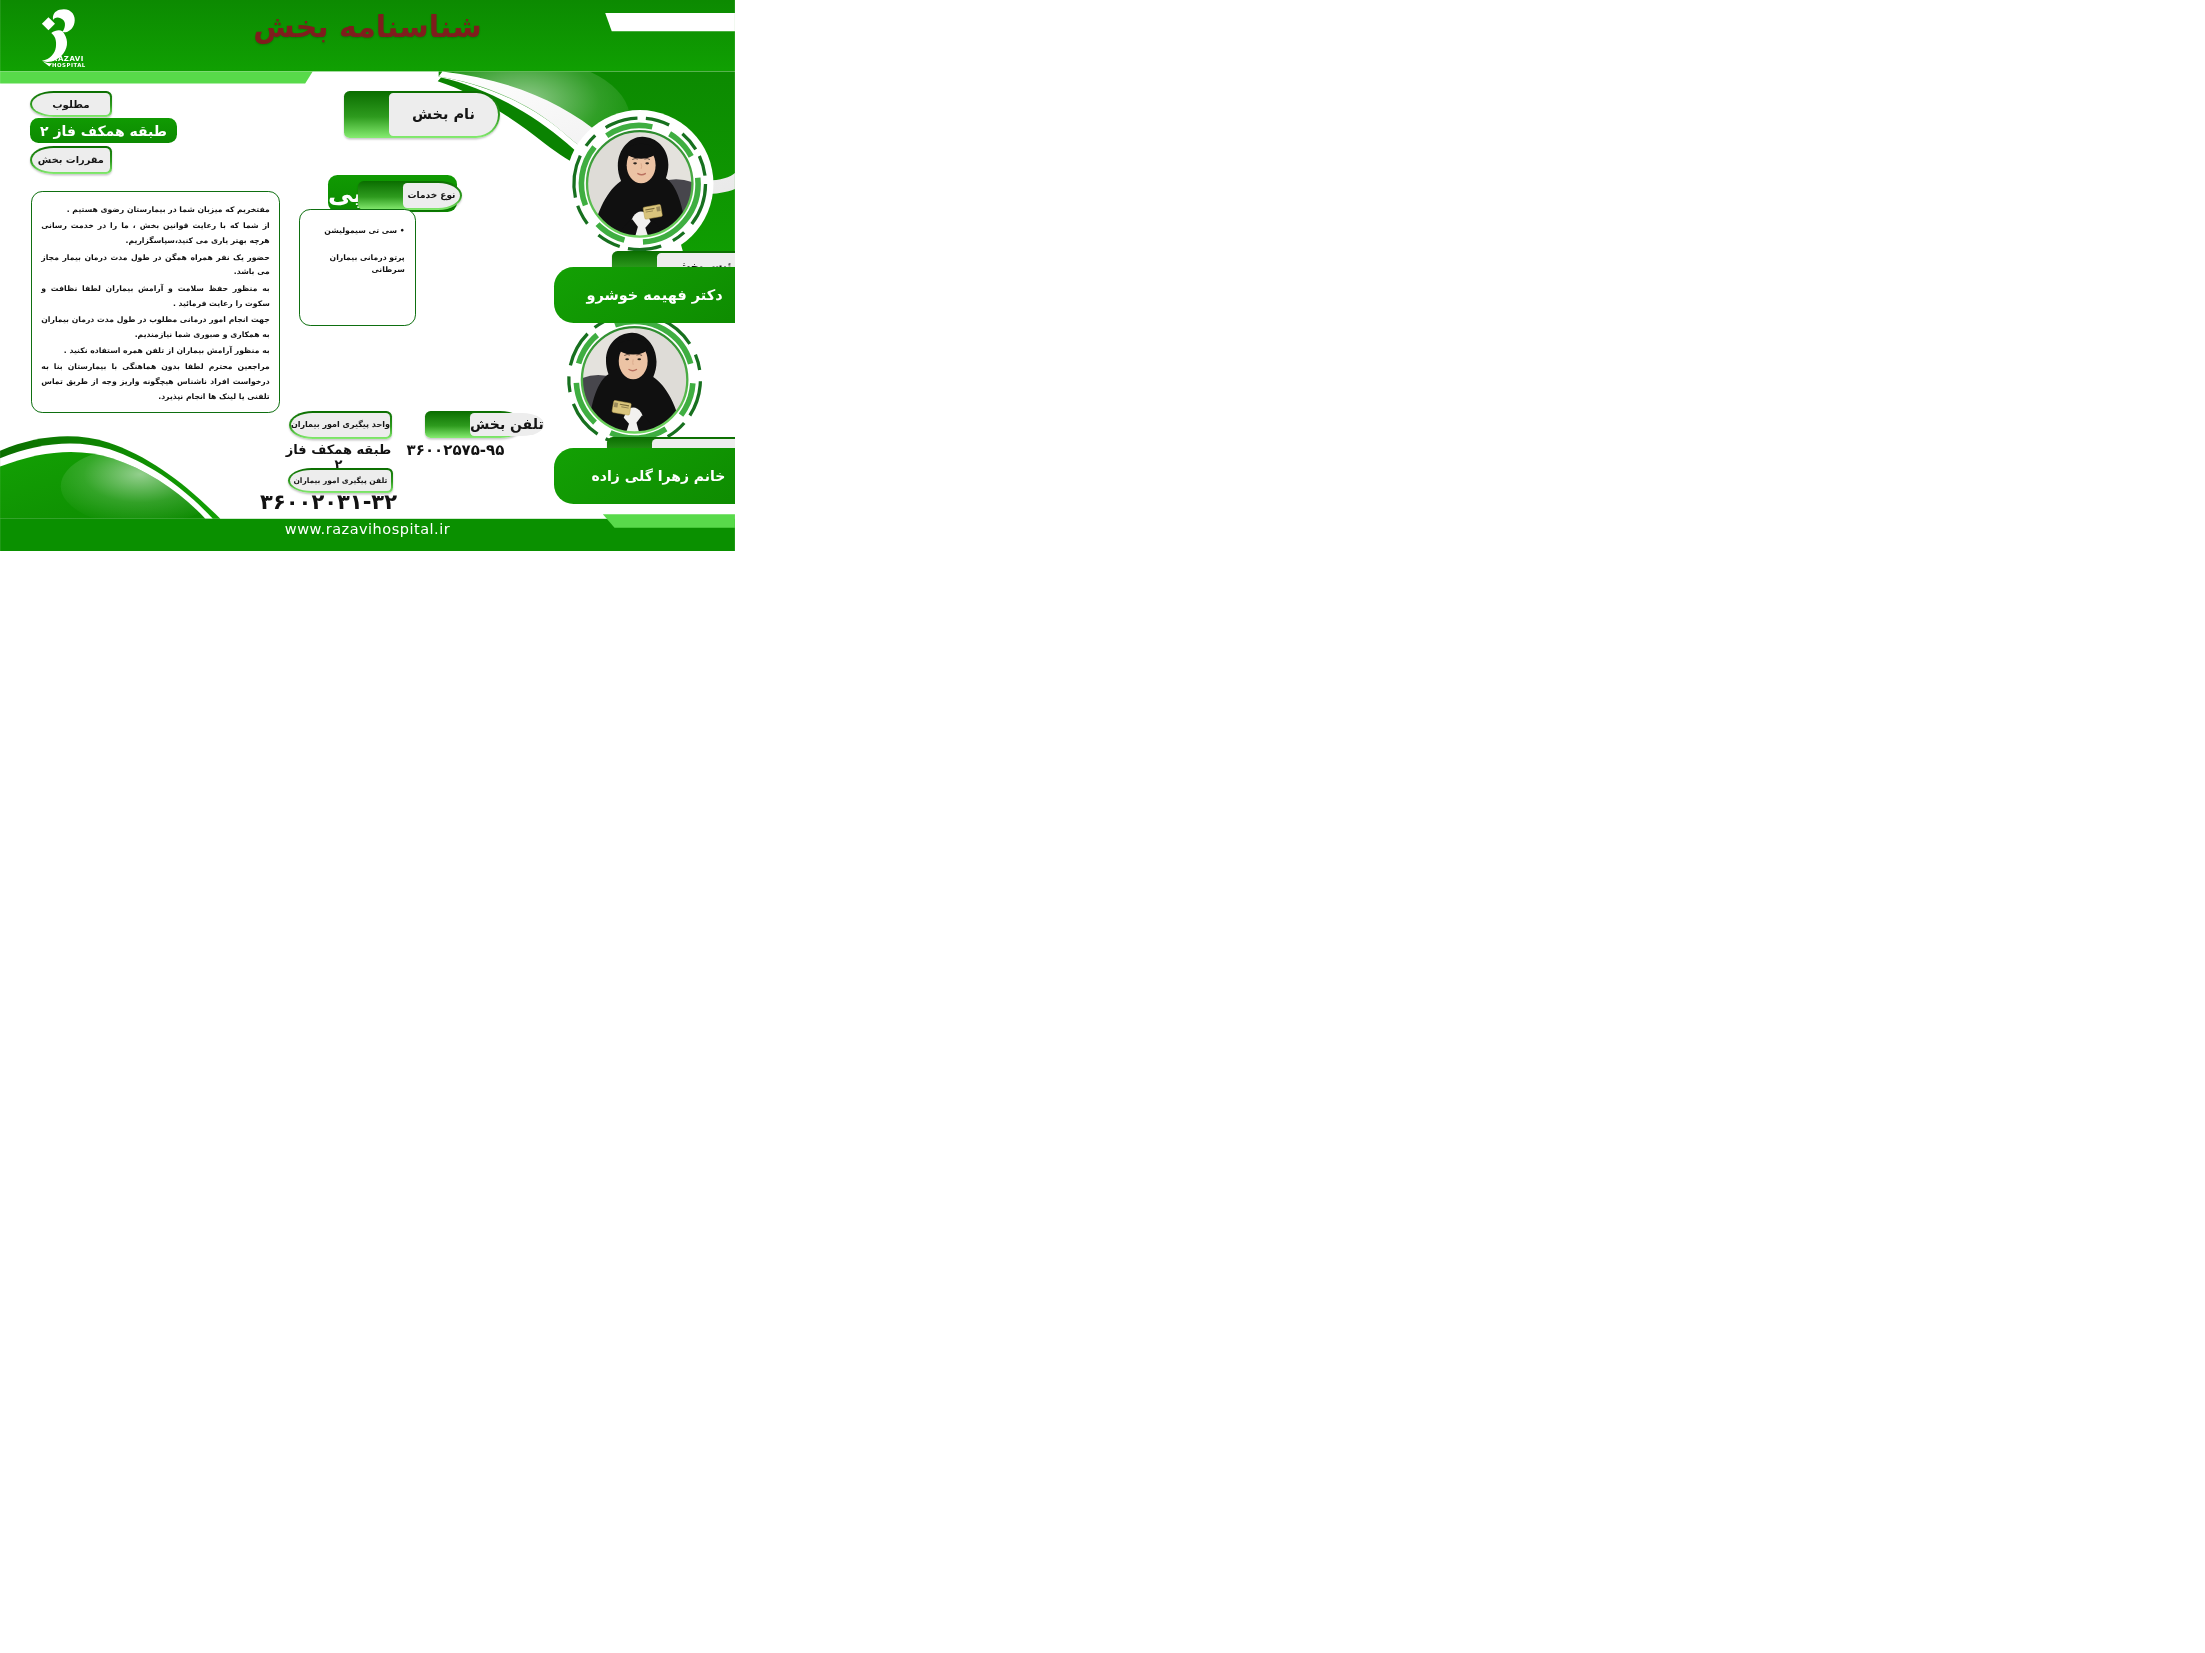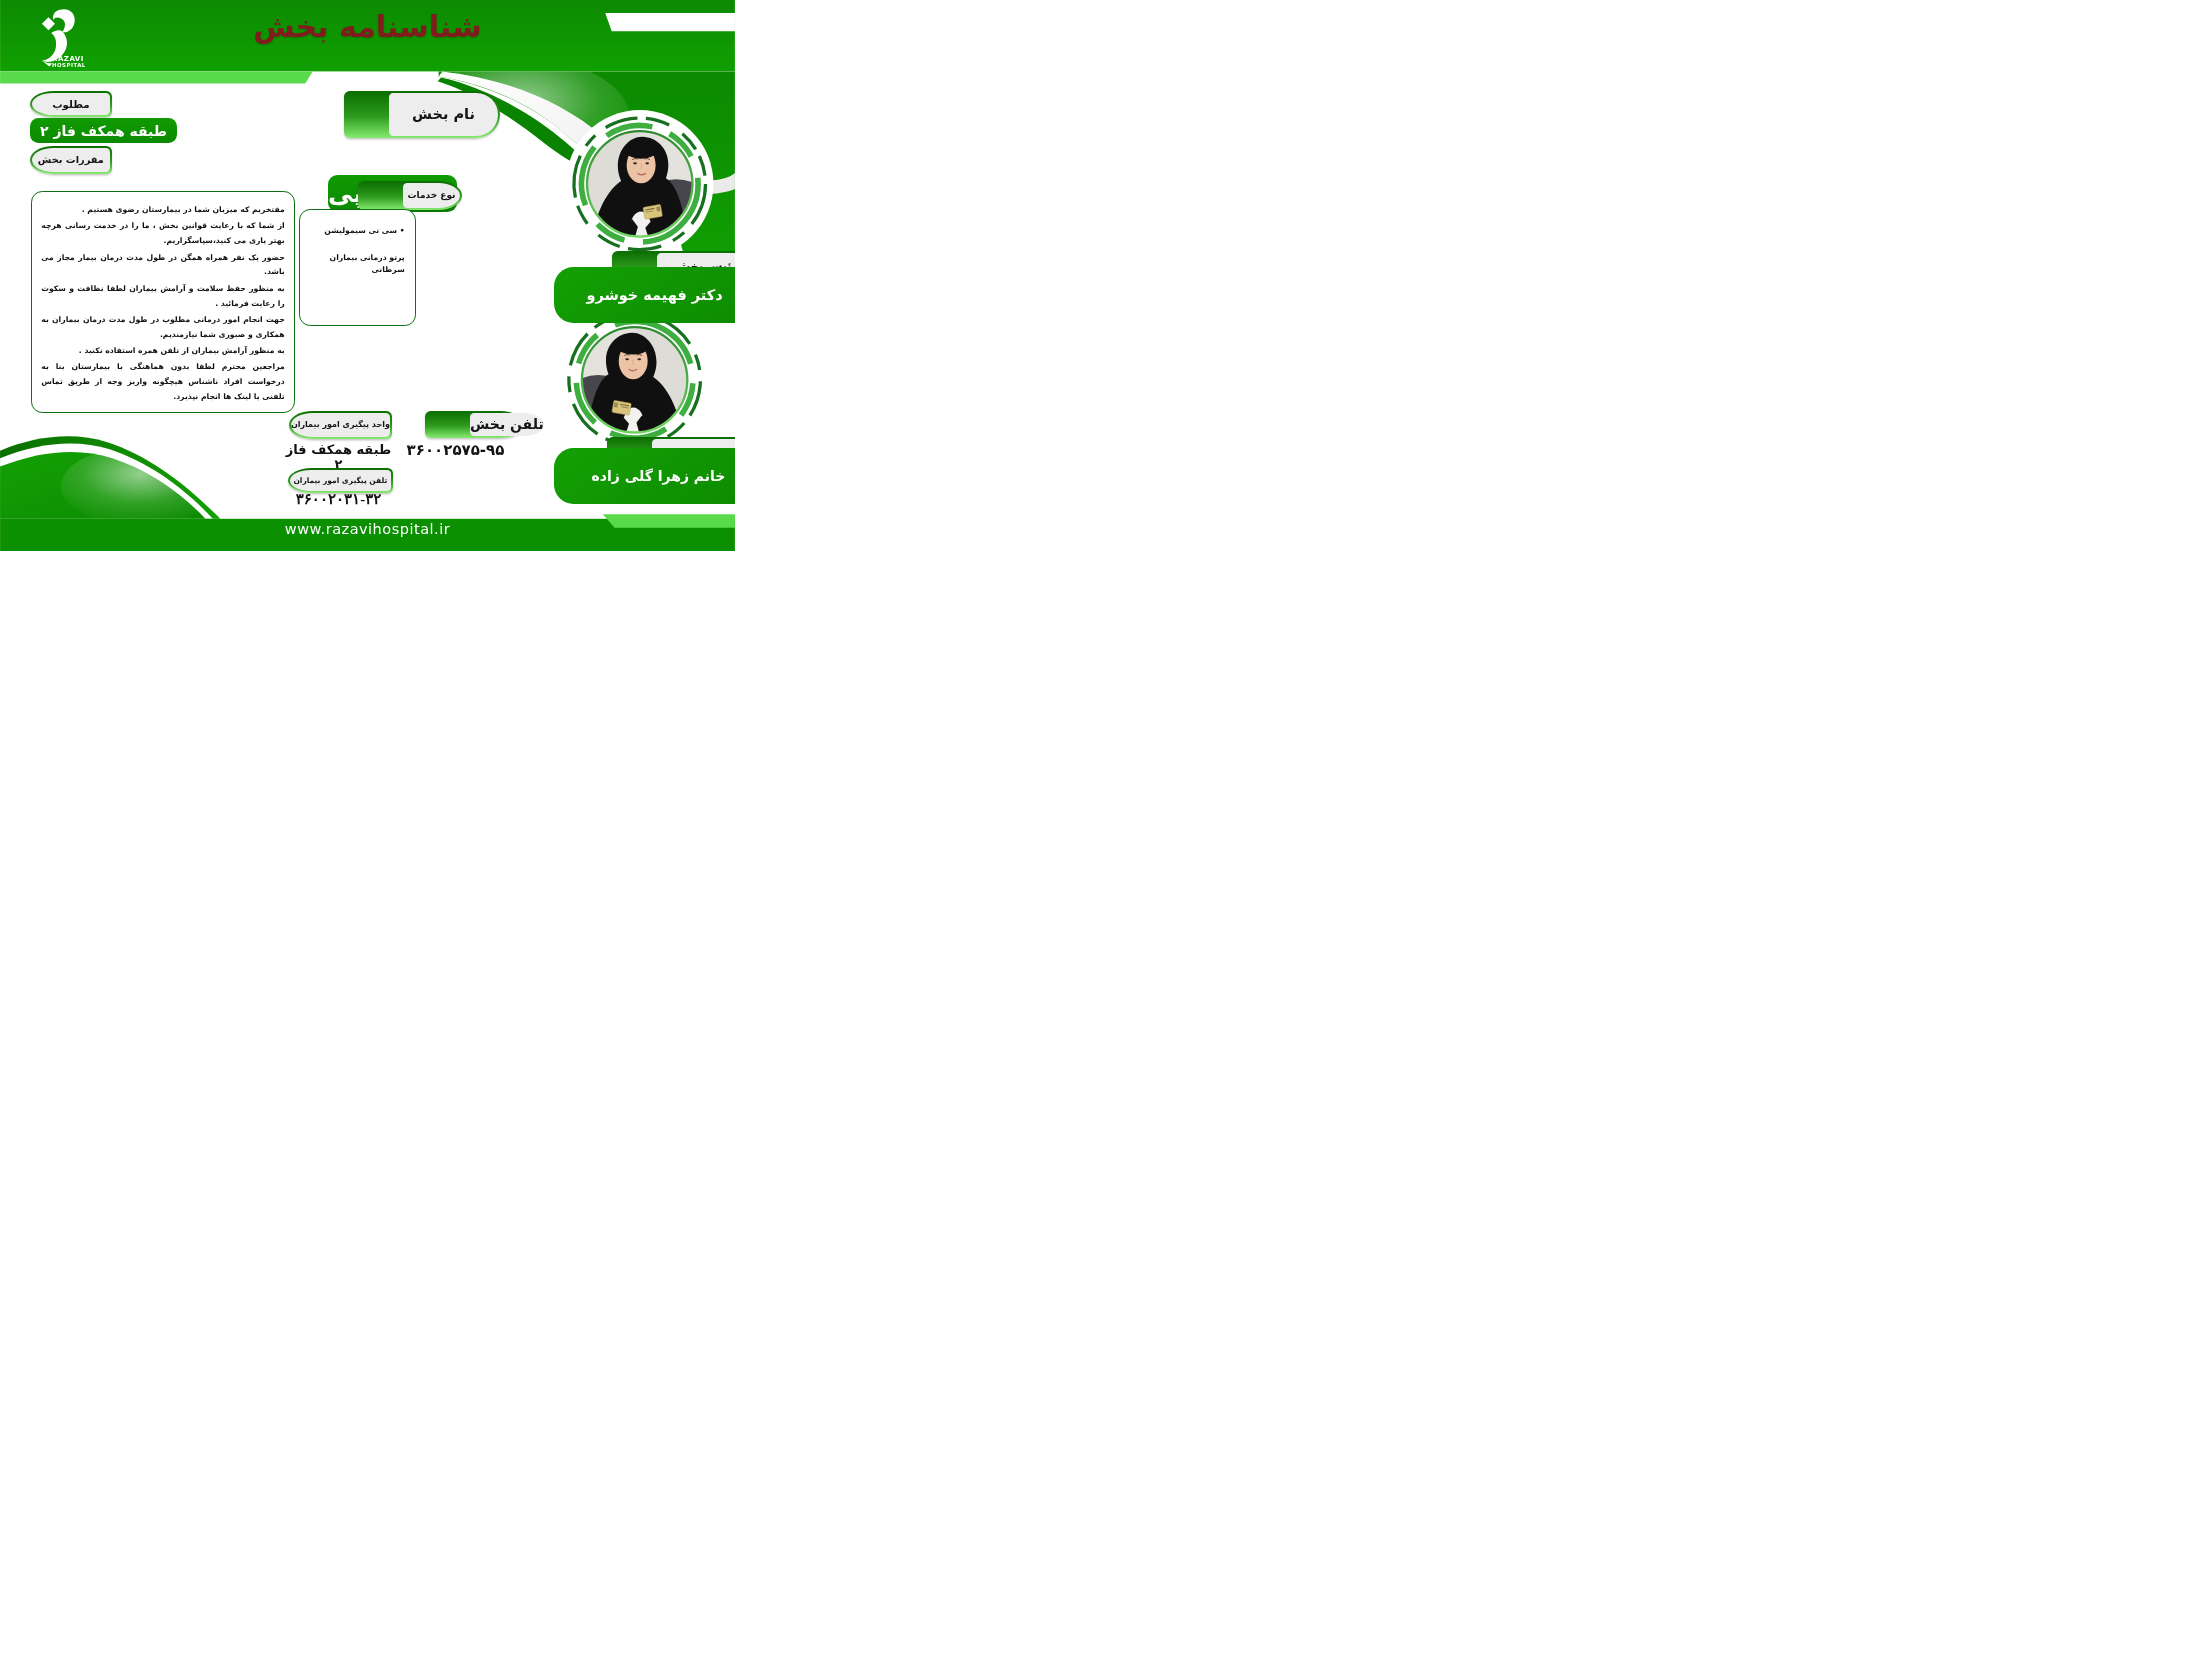"مفتخریم که میزبان شما در" div.frame { padding-left: 15px -> none }
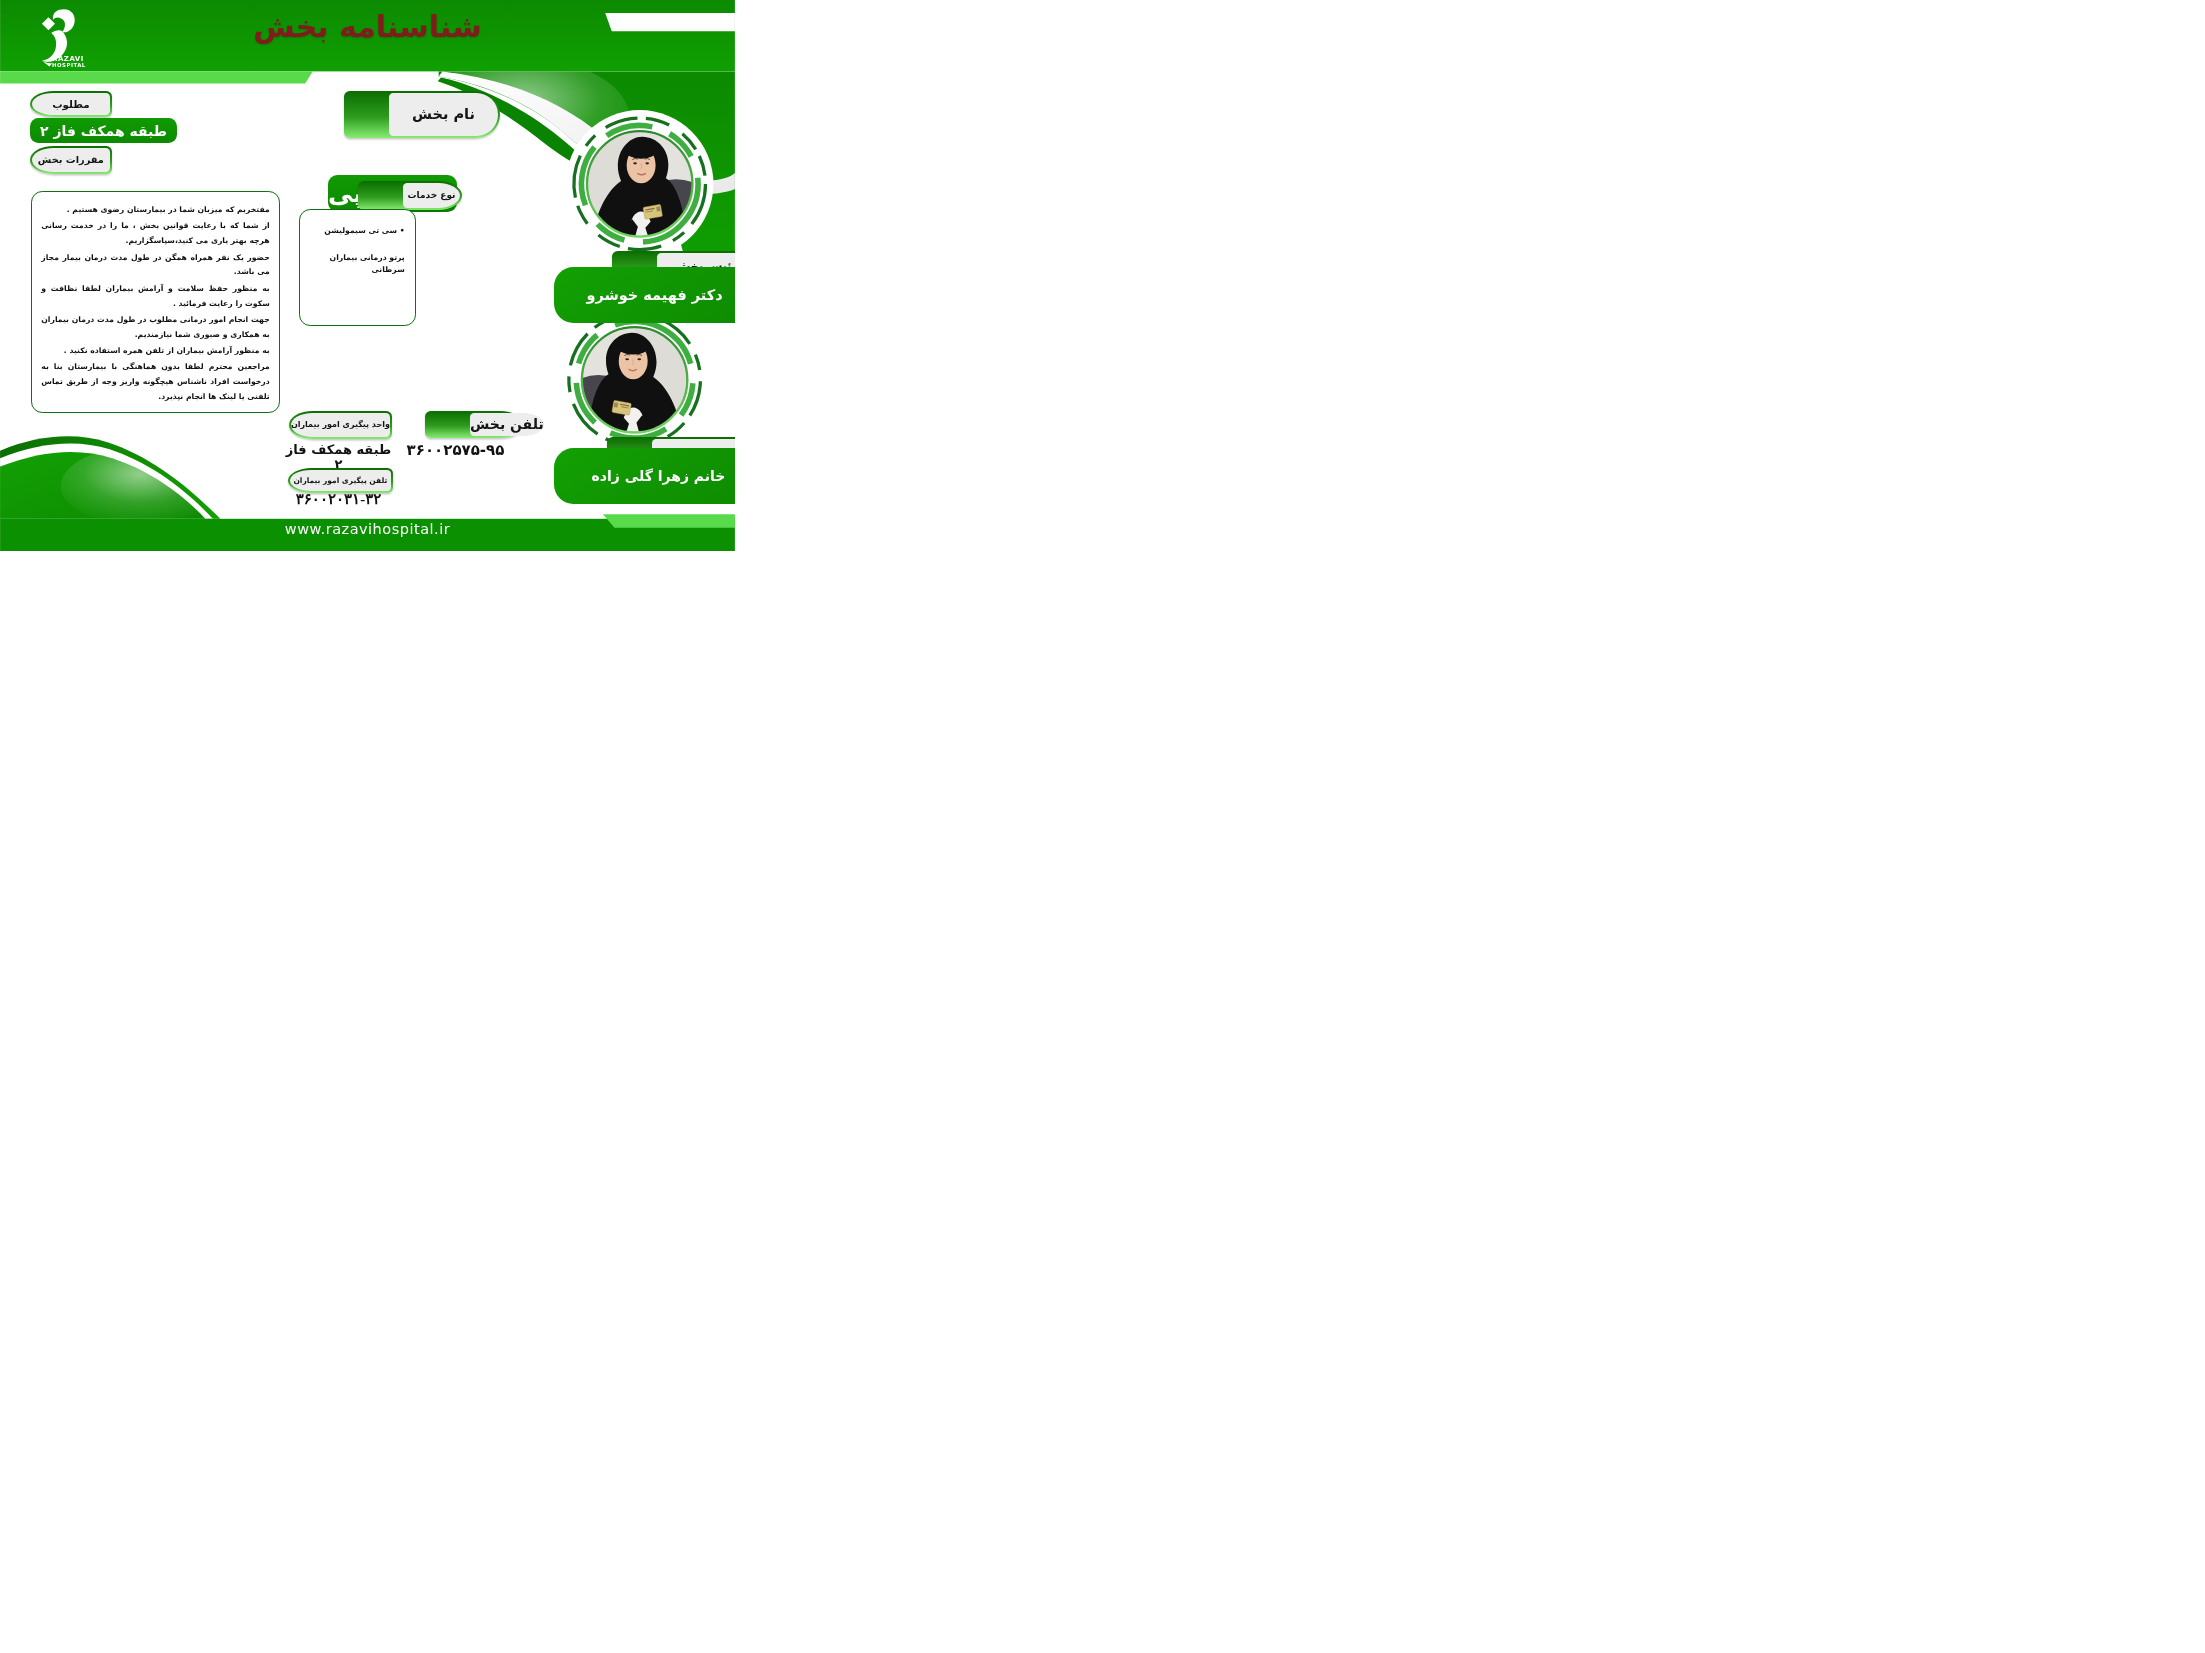"۳۶۰۰۲۰۳۱-۳۲" div.black-value { font-family: Liberation Serif, serif -> none; font-size: 15px -> 21px }
